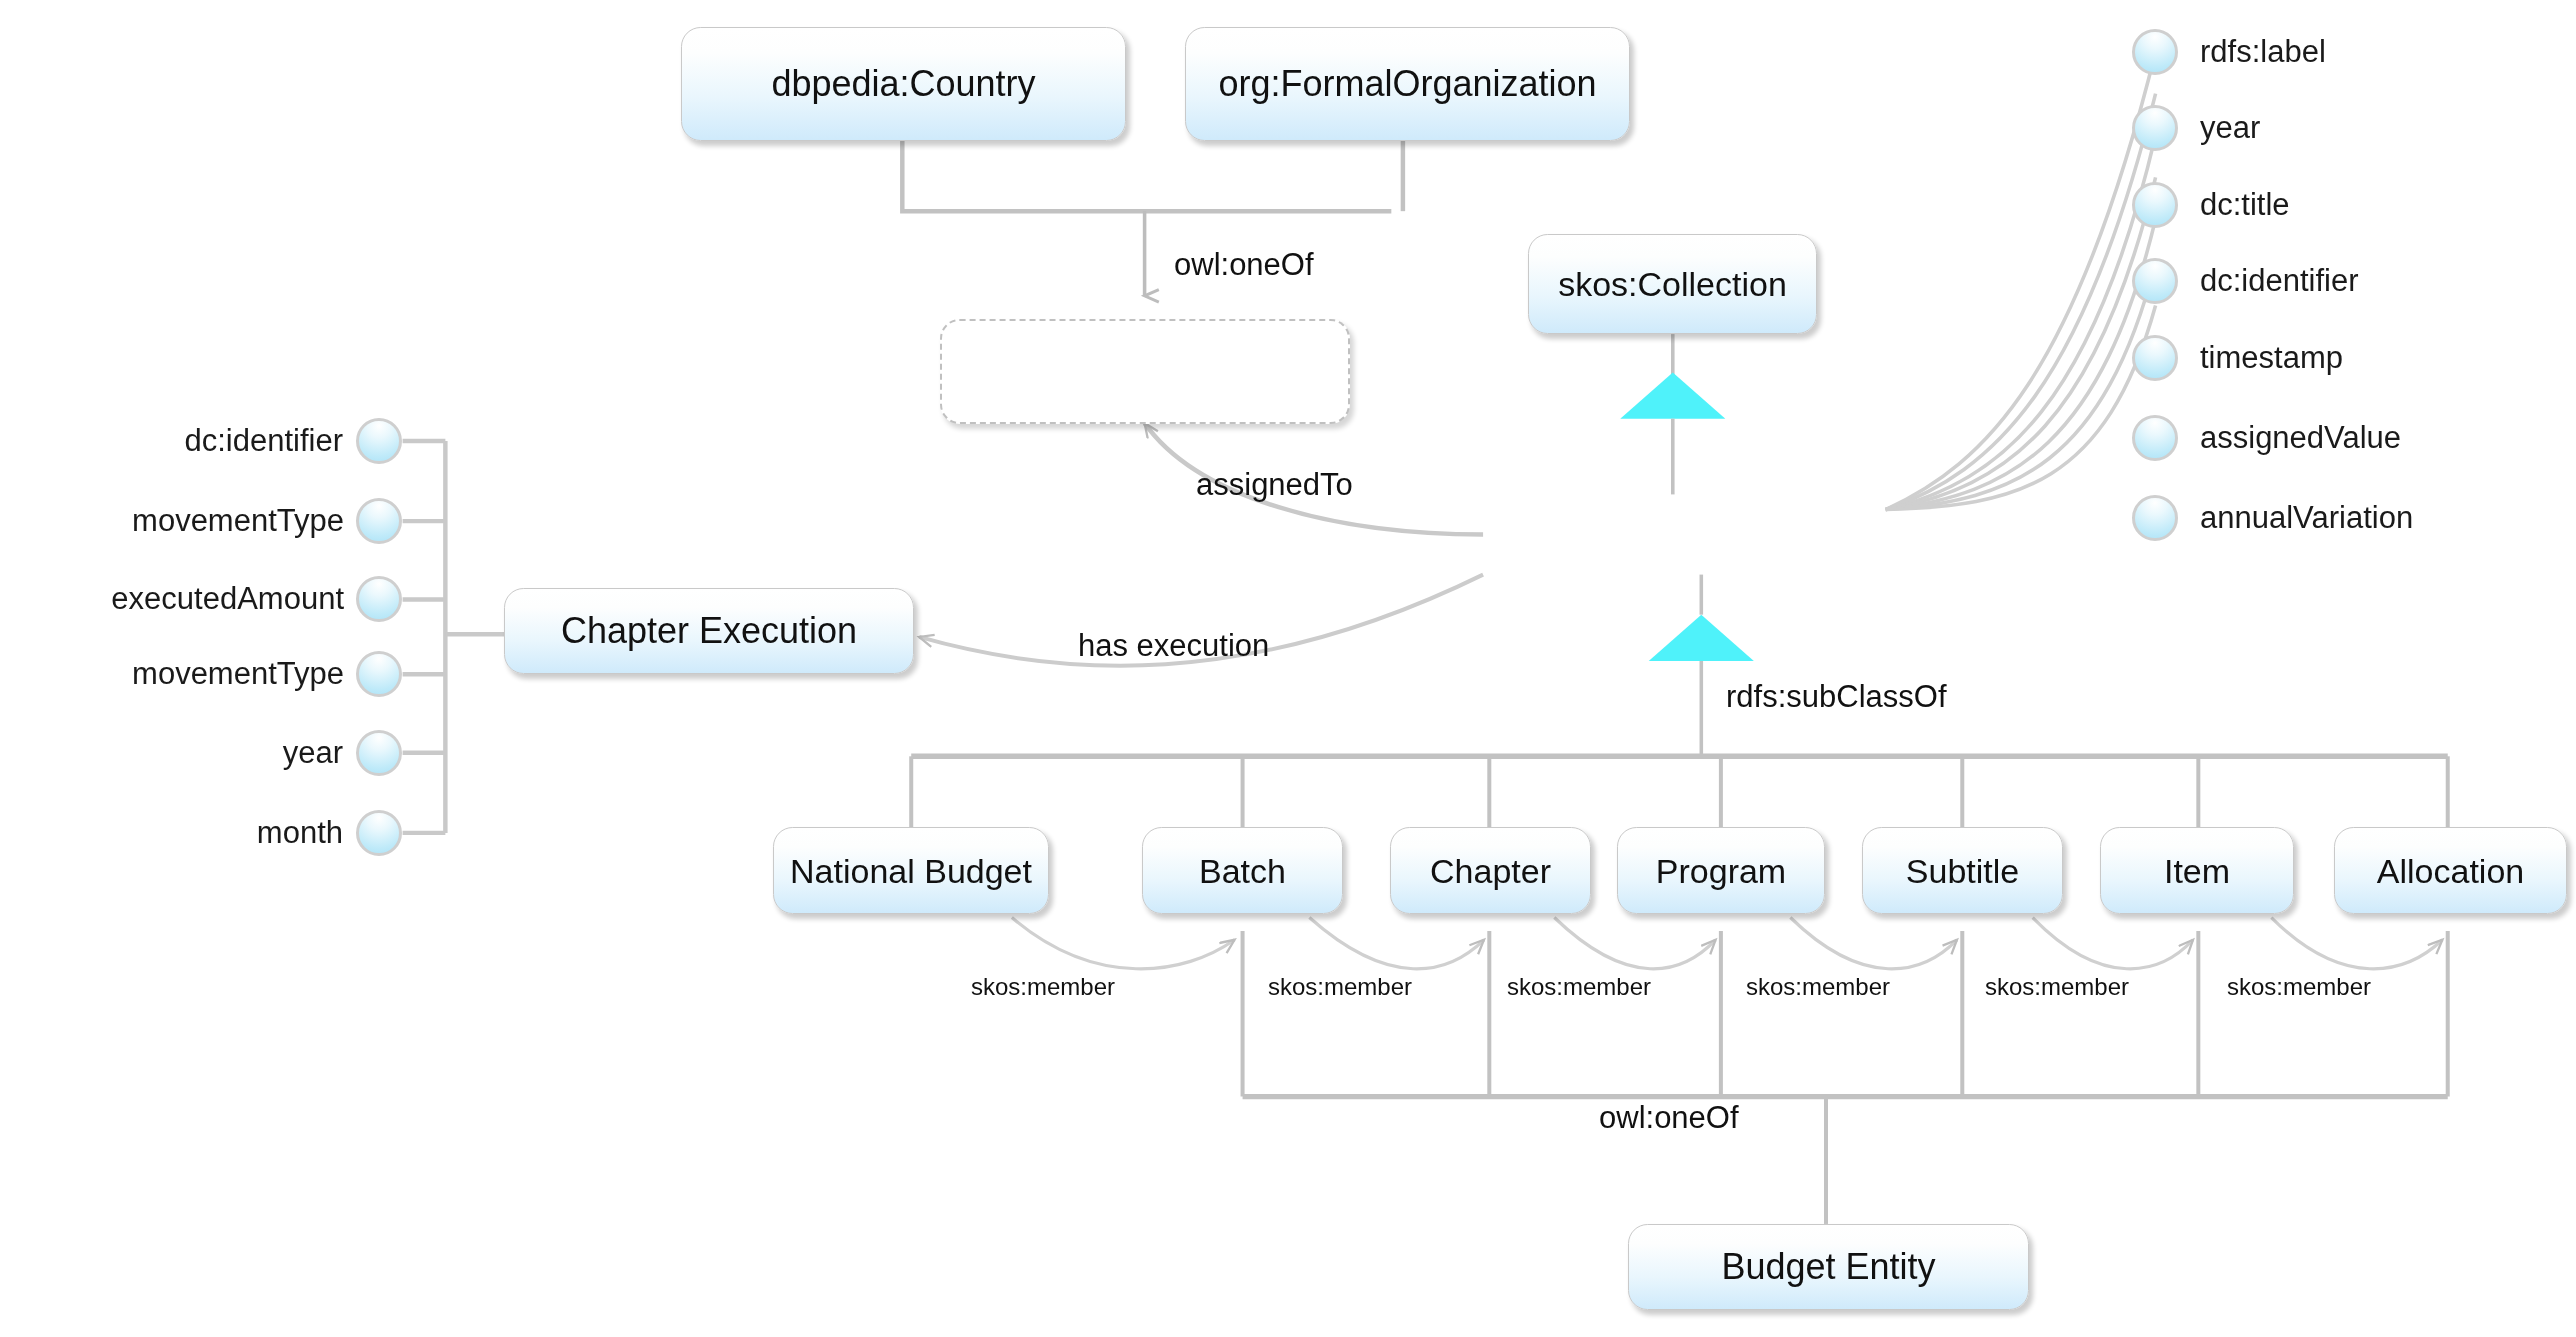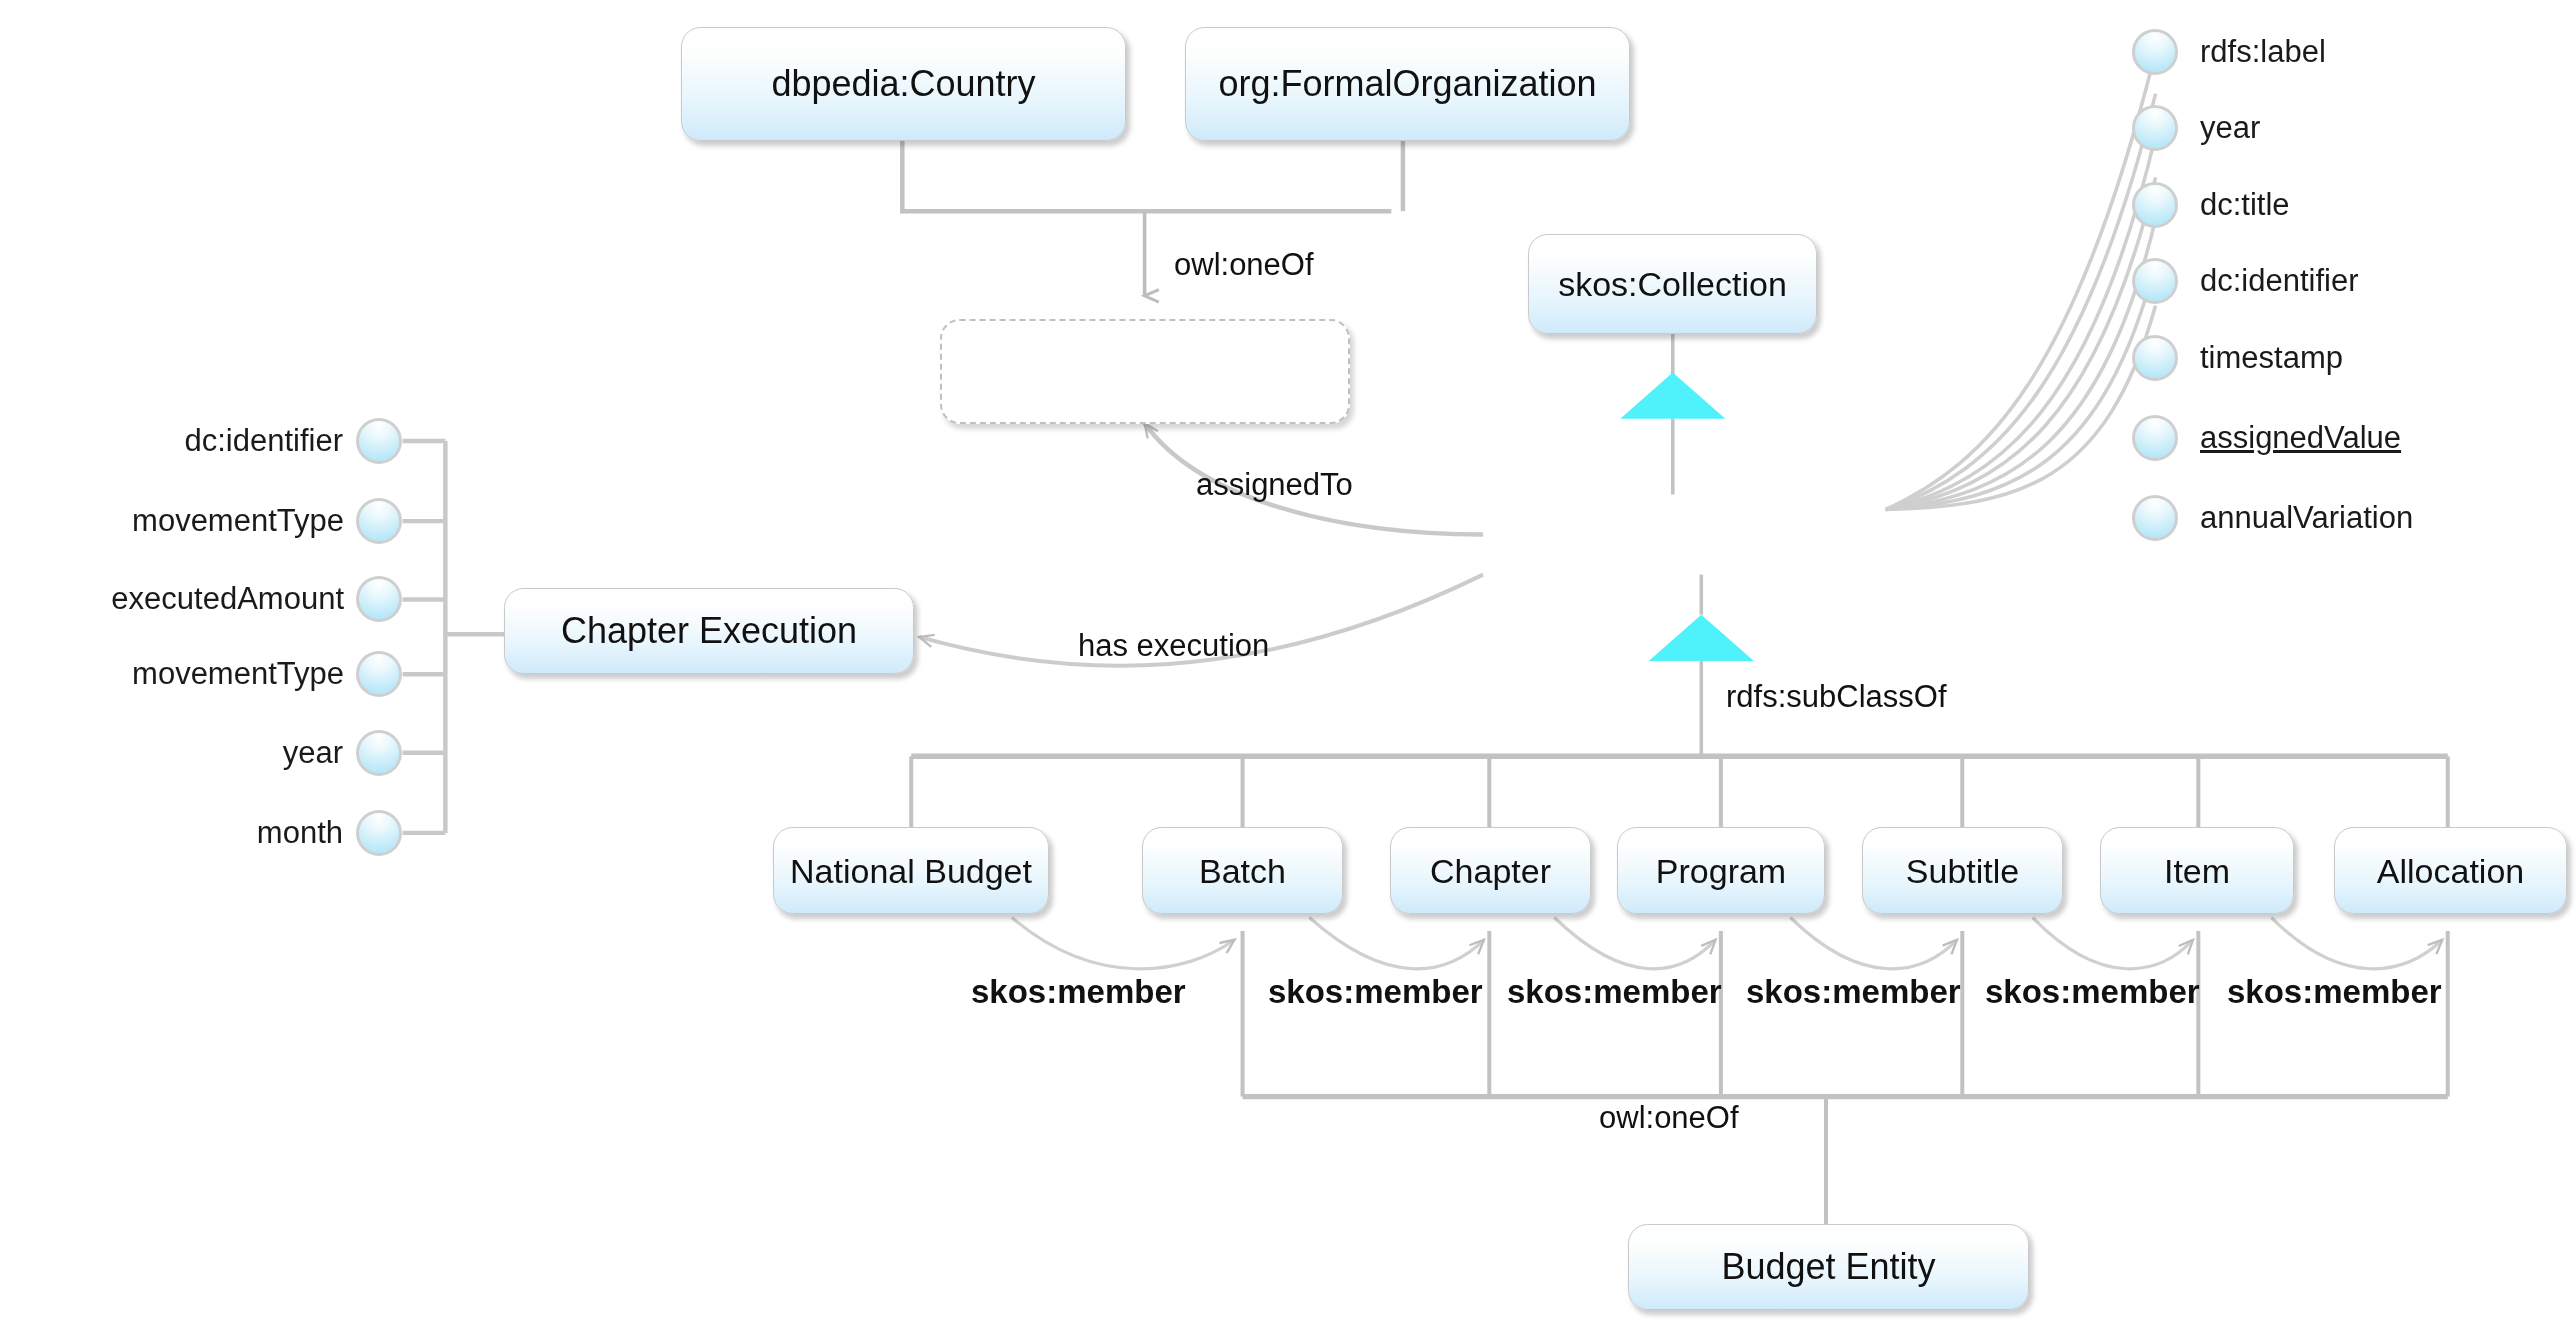"assignedValue" div.prop-label { text-decoration: underline -> none }
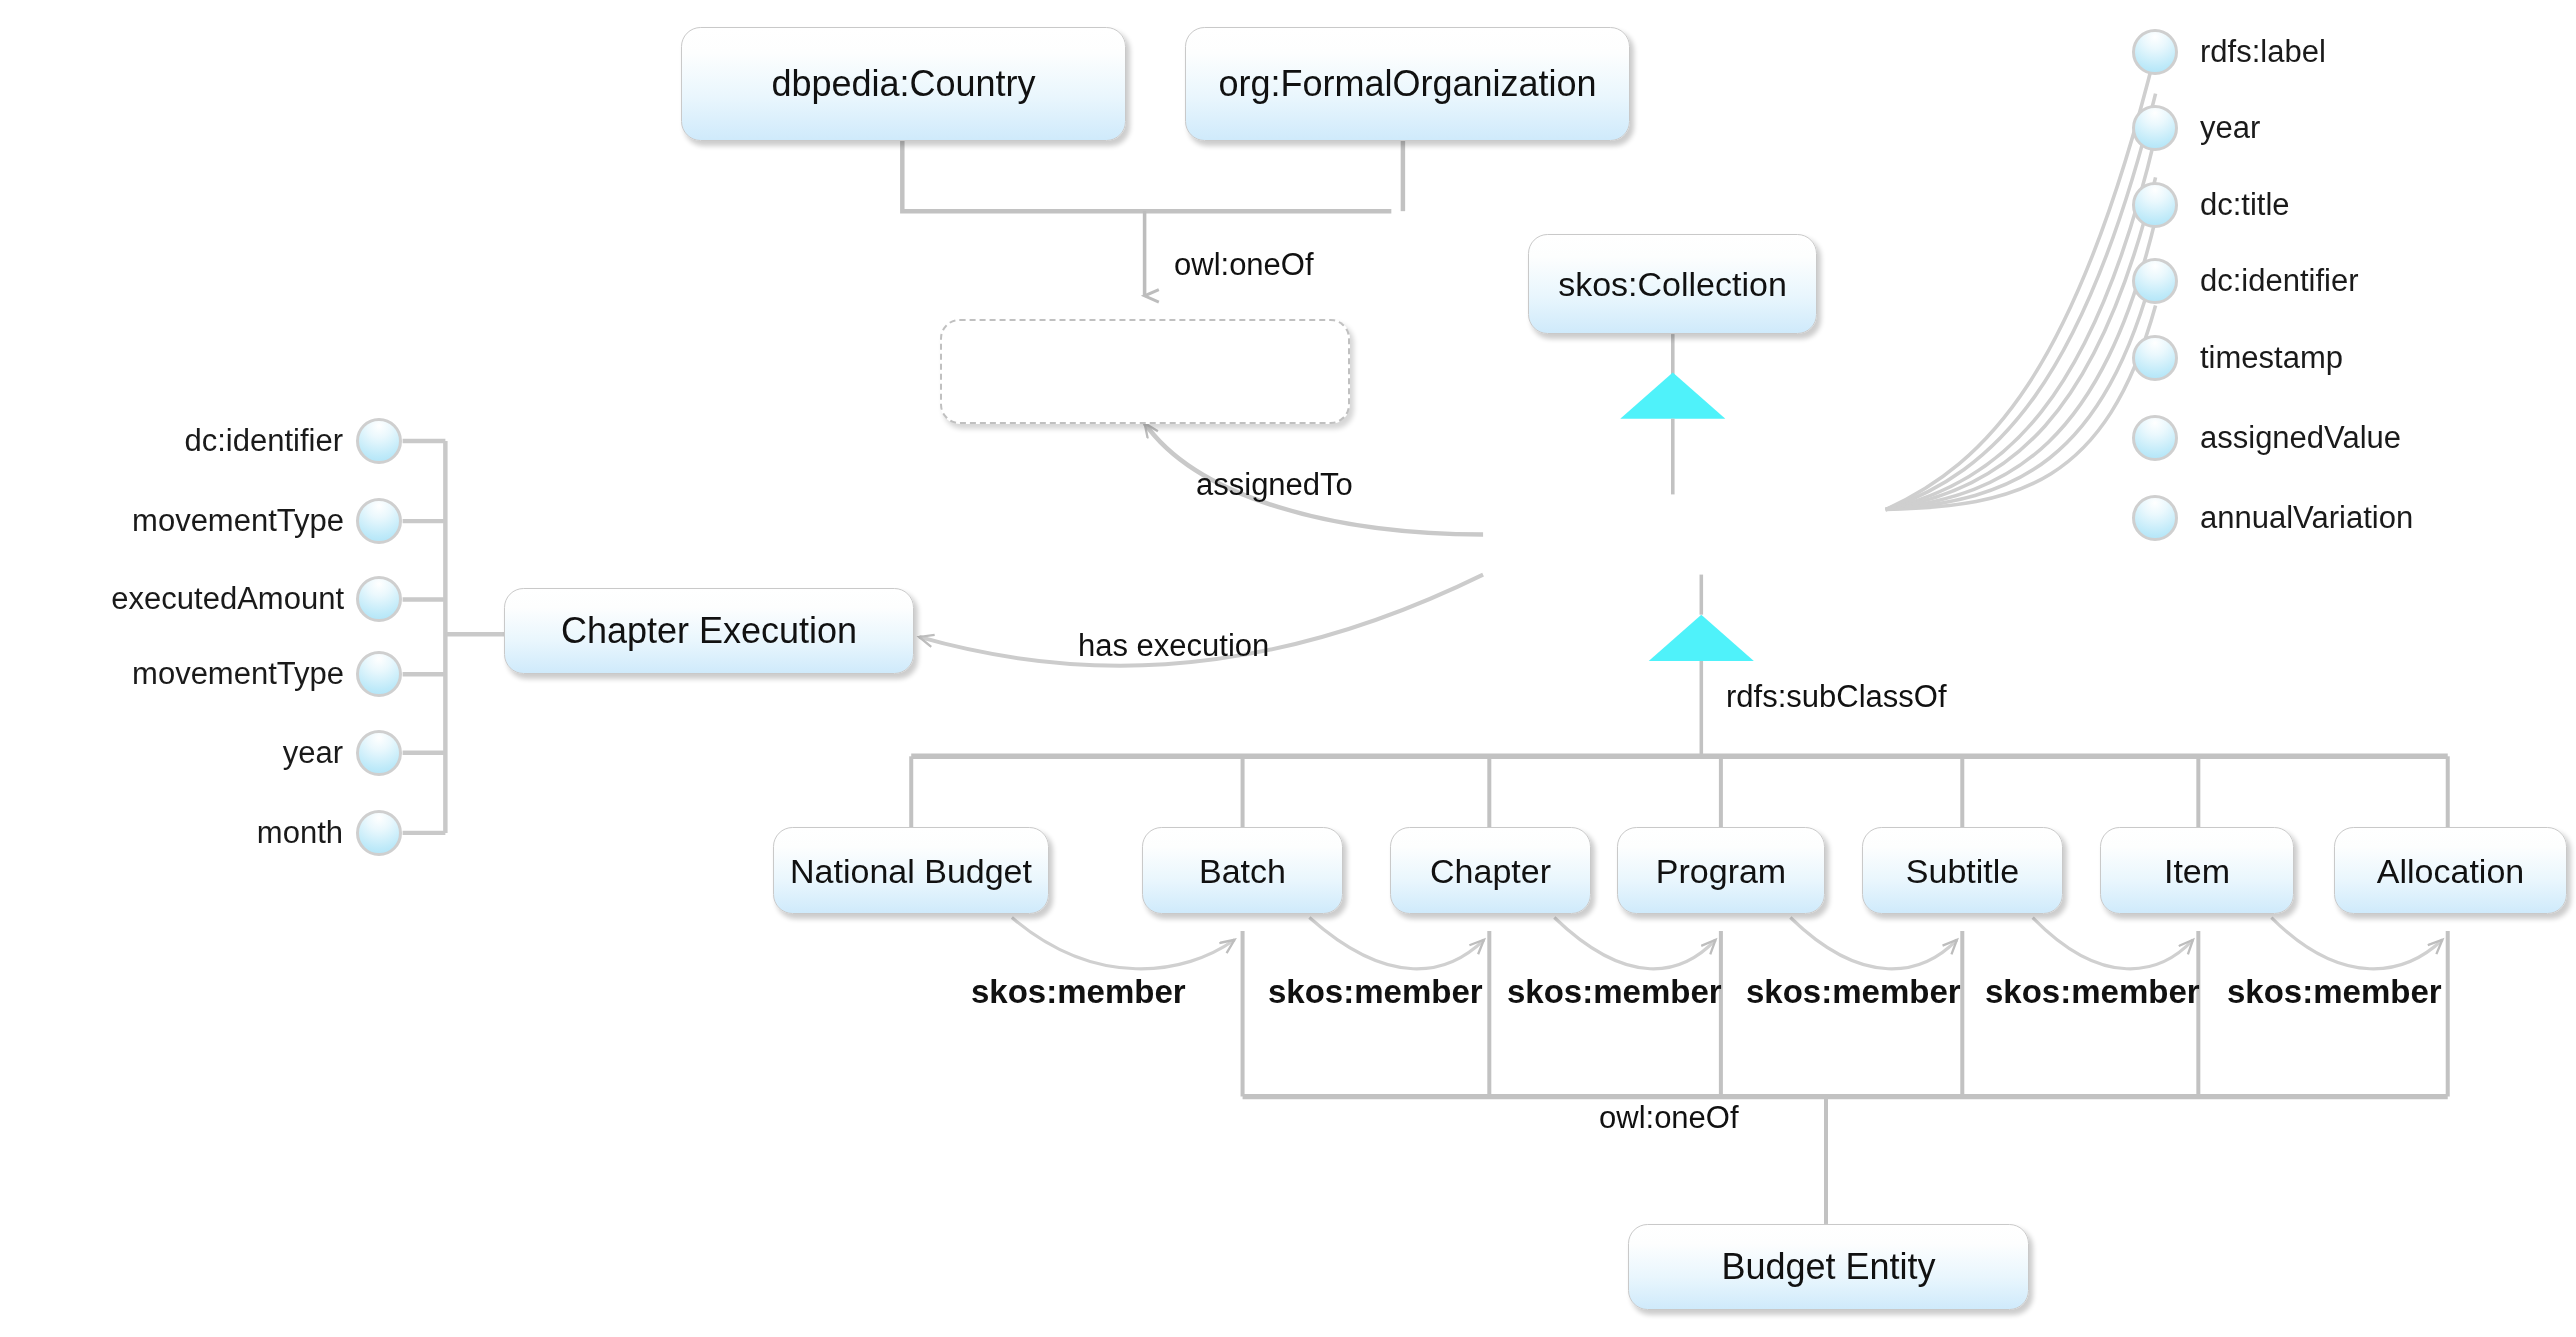"skos:member" .edge-label.small { font-size: 33px -> 24px; font-weight: bold -> none }
